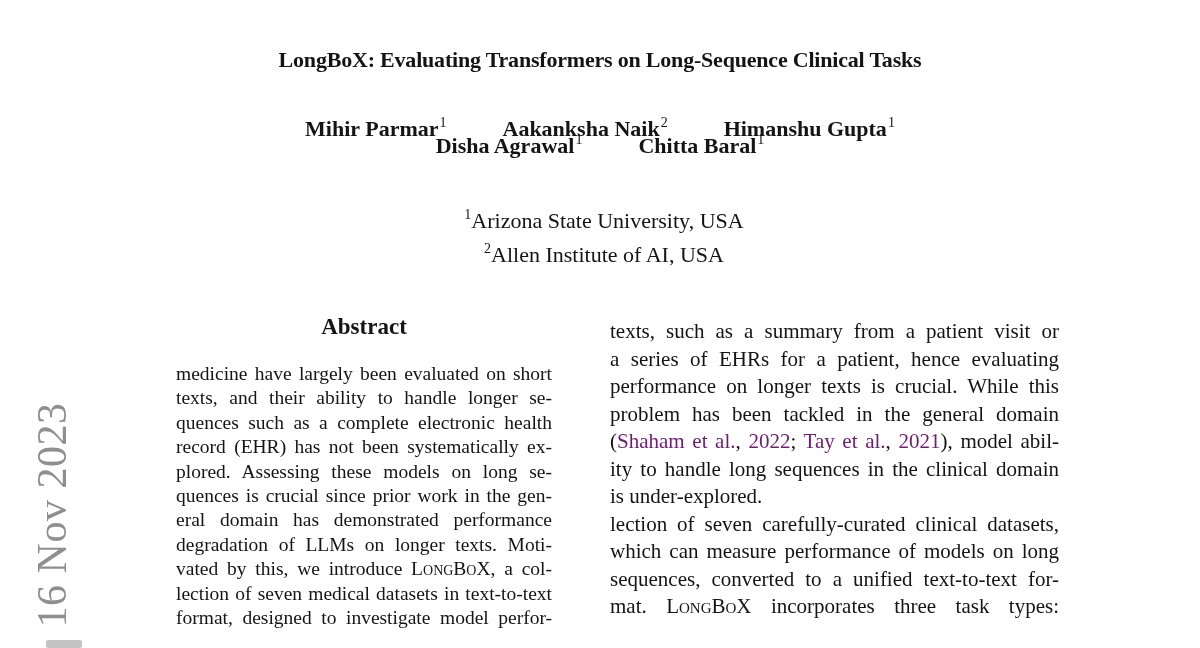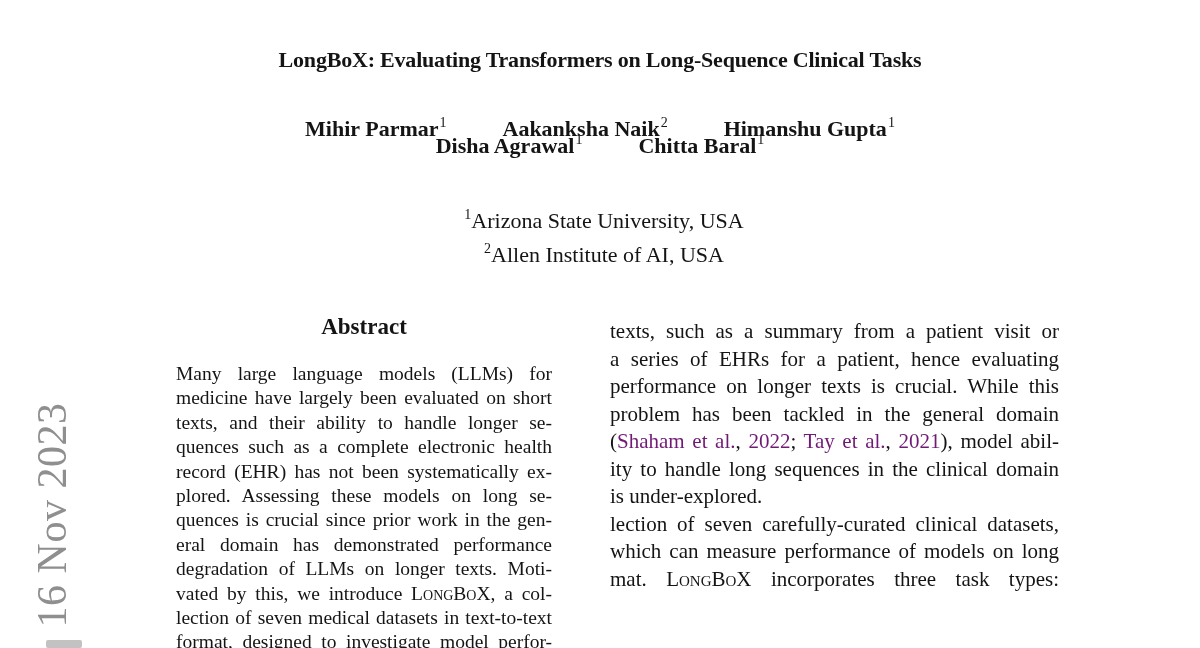"Many large language models (LLMs)" div.tline { html: <div><span>Many large language models (LLMs) for</span></div> -> none }
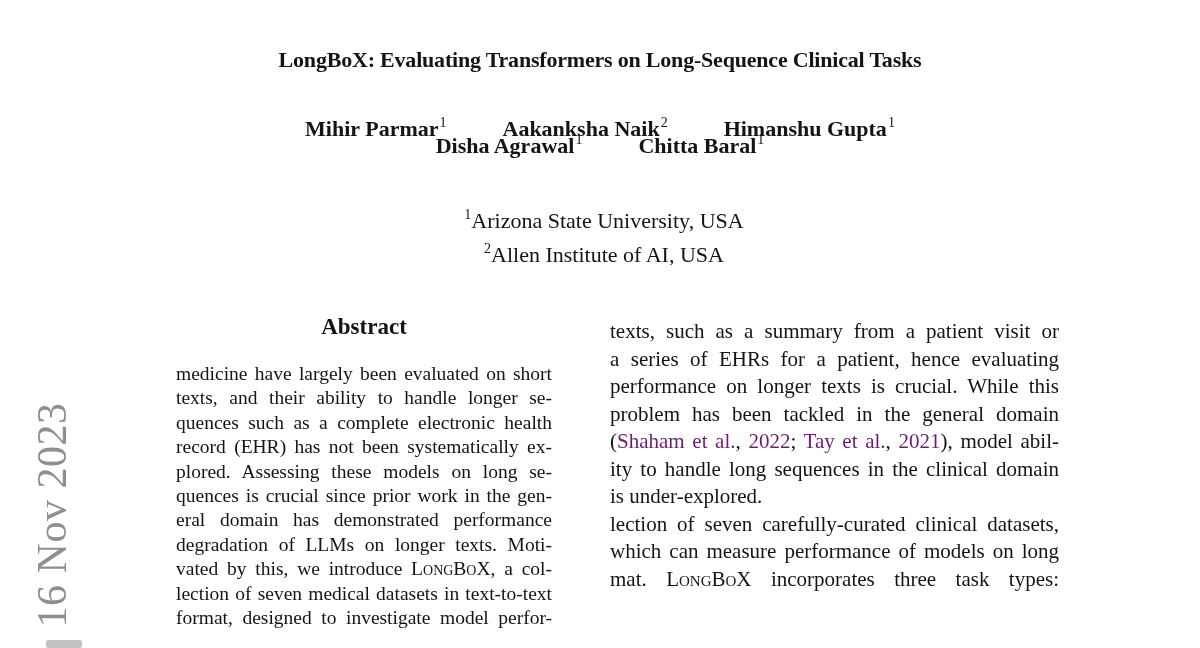"sequences, converted to a unified" div.tline { html: none -> <div><span>sequences, converted to a unified text-to-text for-</span></div> }
